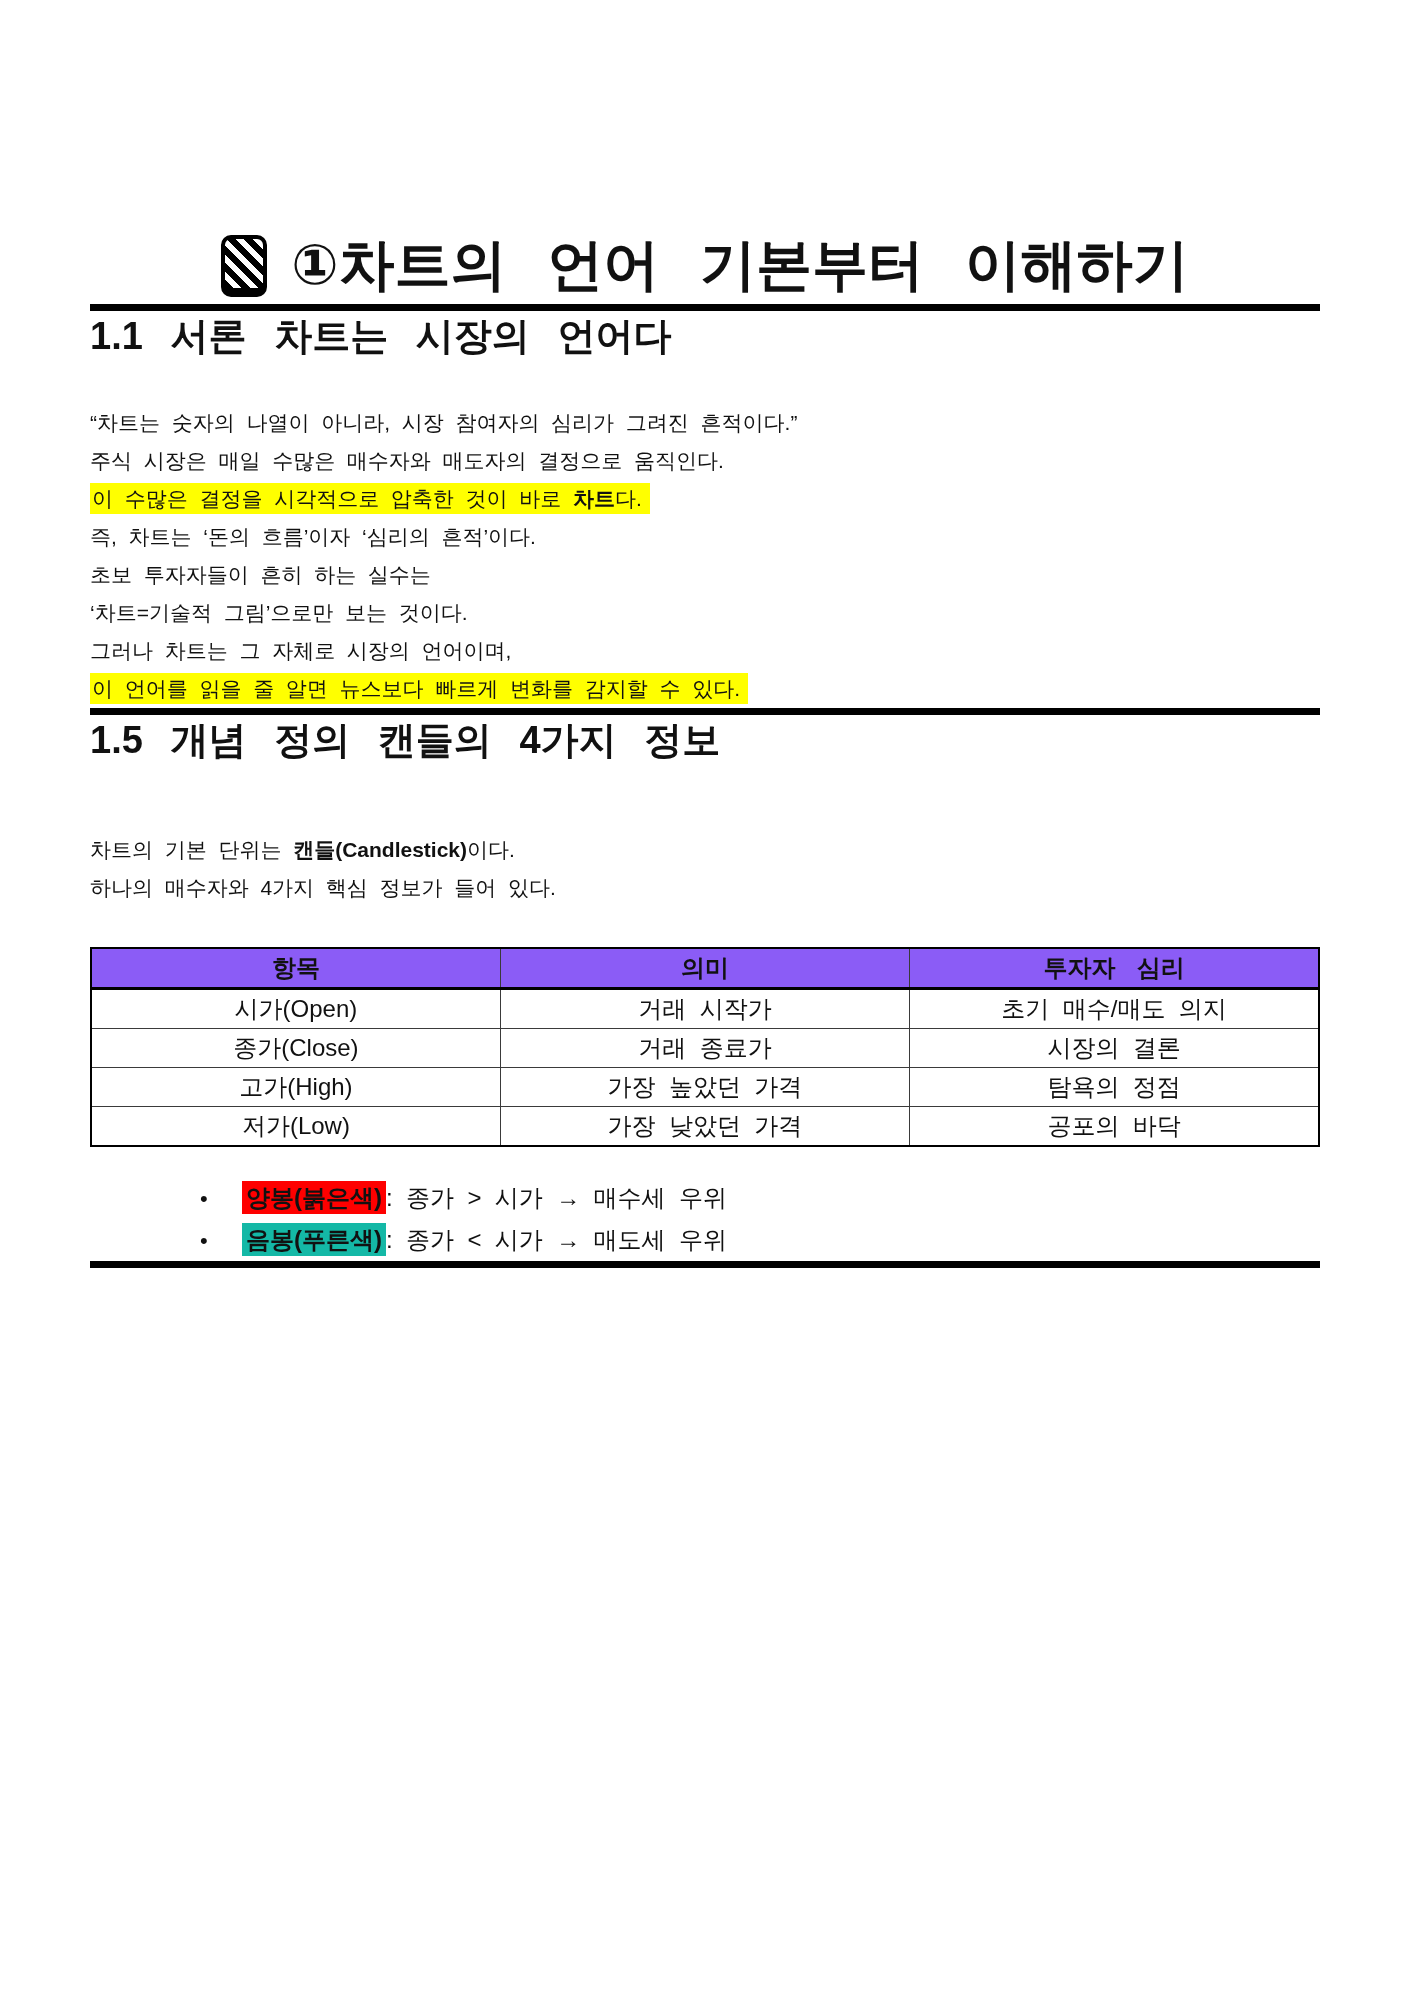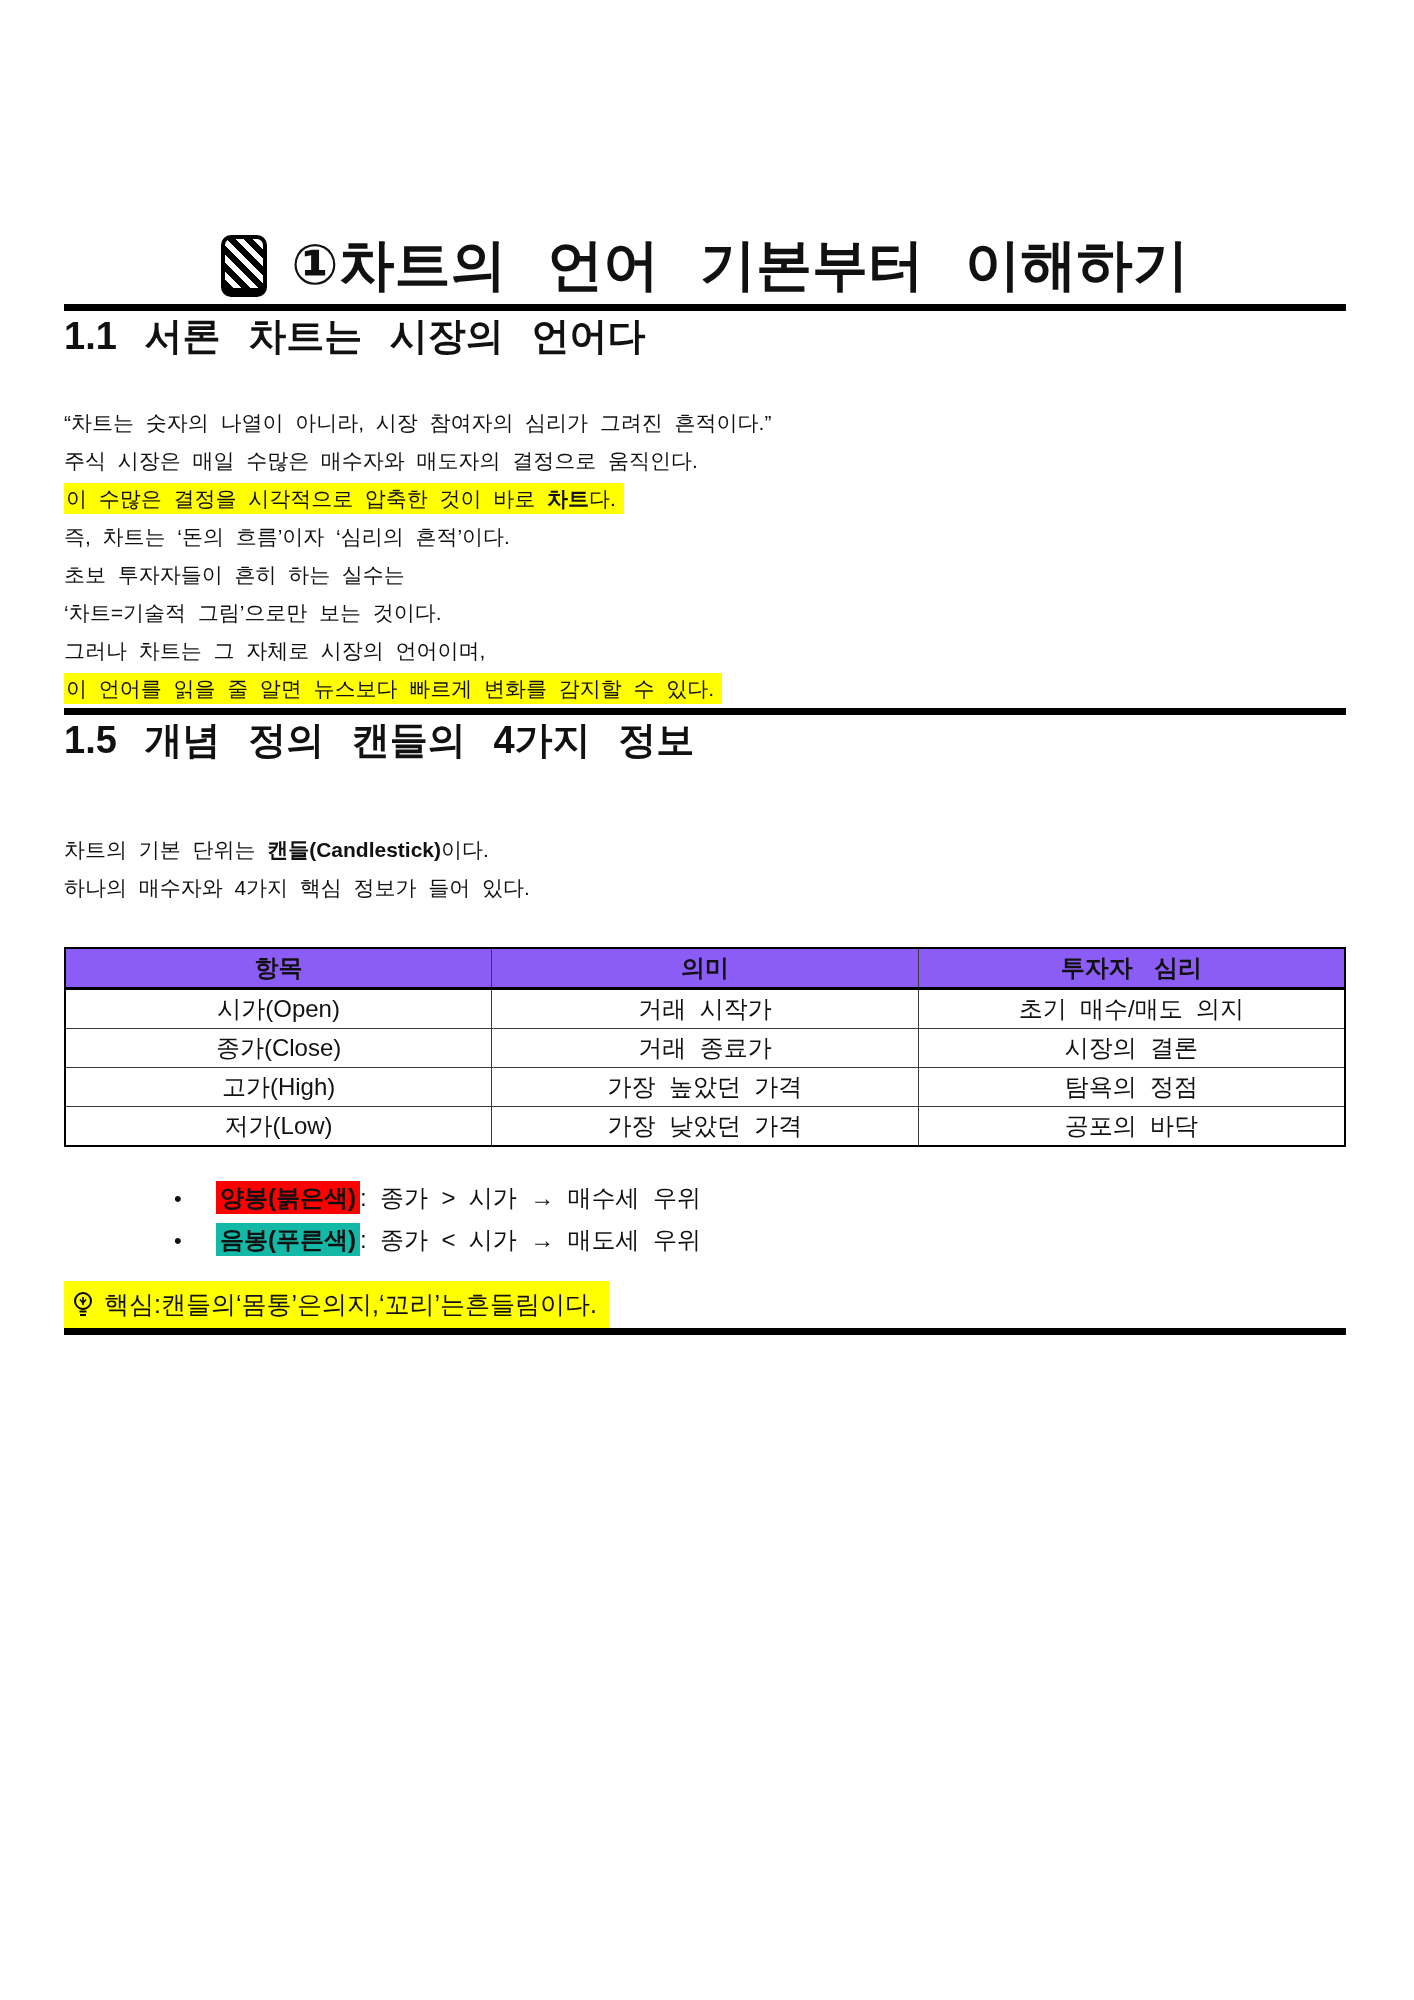"①차트의 언어 기본부터 이해하기" .page { padding: 0 64px -> 0 90px }
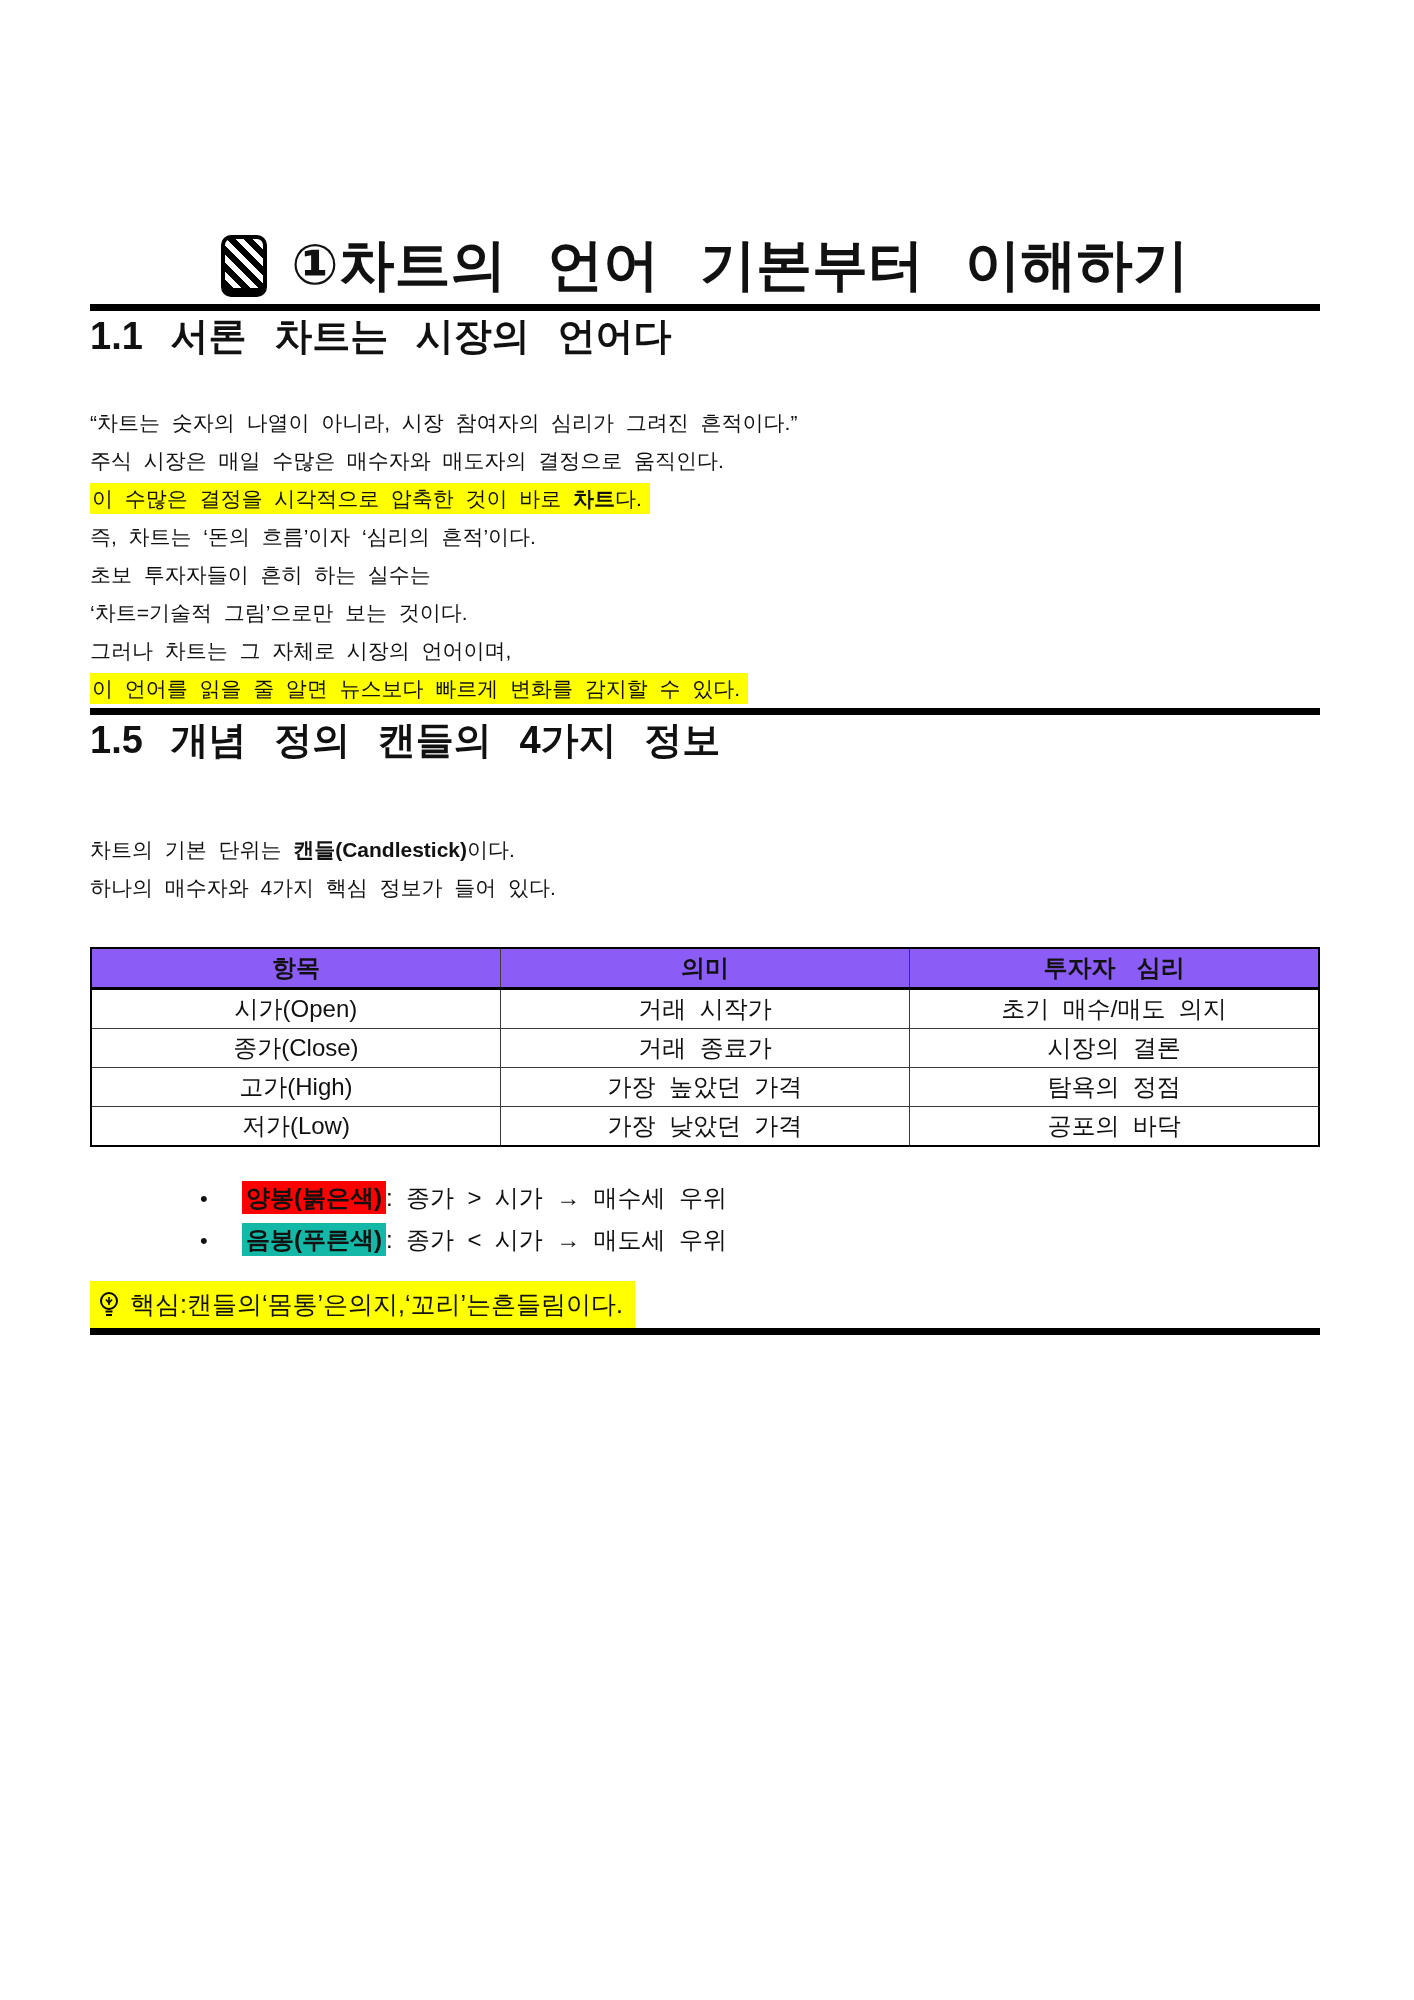"핵심:캔들의‘몸통’은의지,‘꼬리’는흔들림이다." div.key-note-wrap { html: <div> <span> <span> <svg> <circle></circle> <line></line> <line></line> <line></line> <line></line> <line></line> </svg> </span> <span>핵심:캔들의‘몸통’은의지,‘꼬리’는흔들림이다.</span> </span> </div> -> none }
